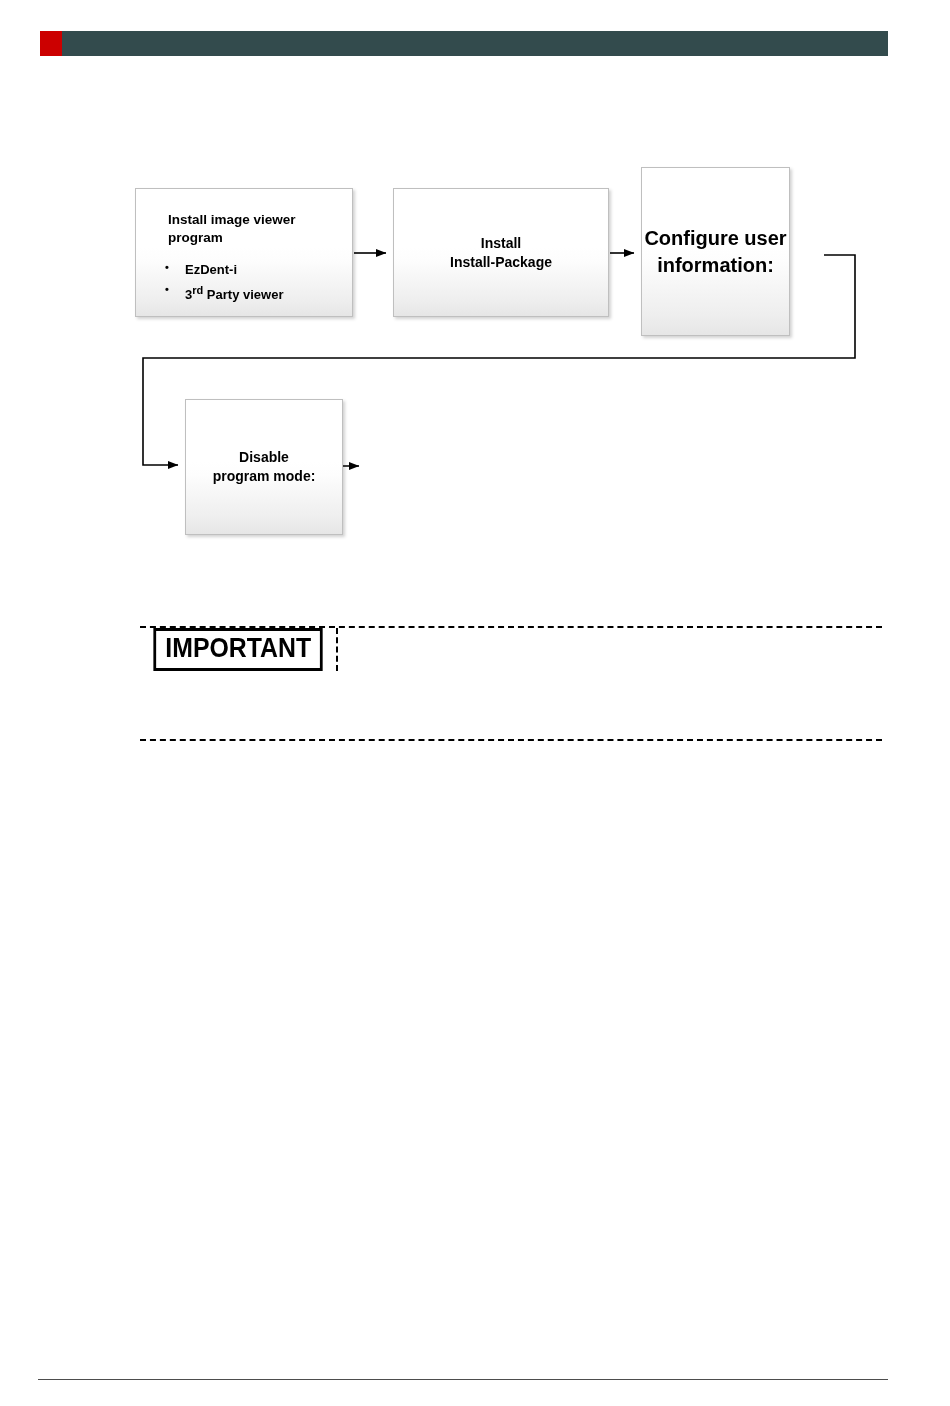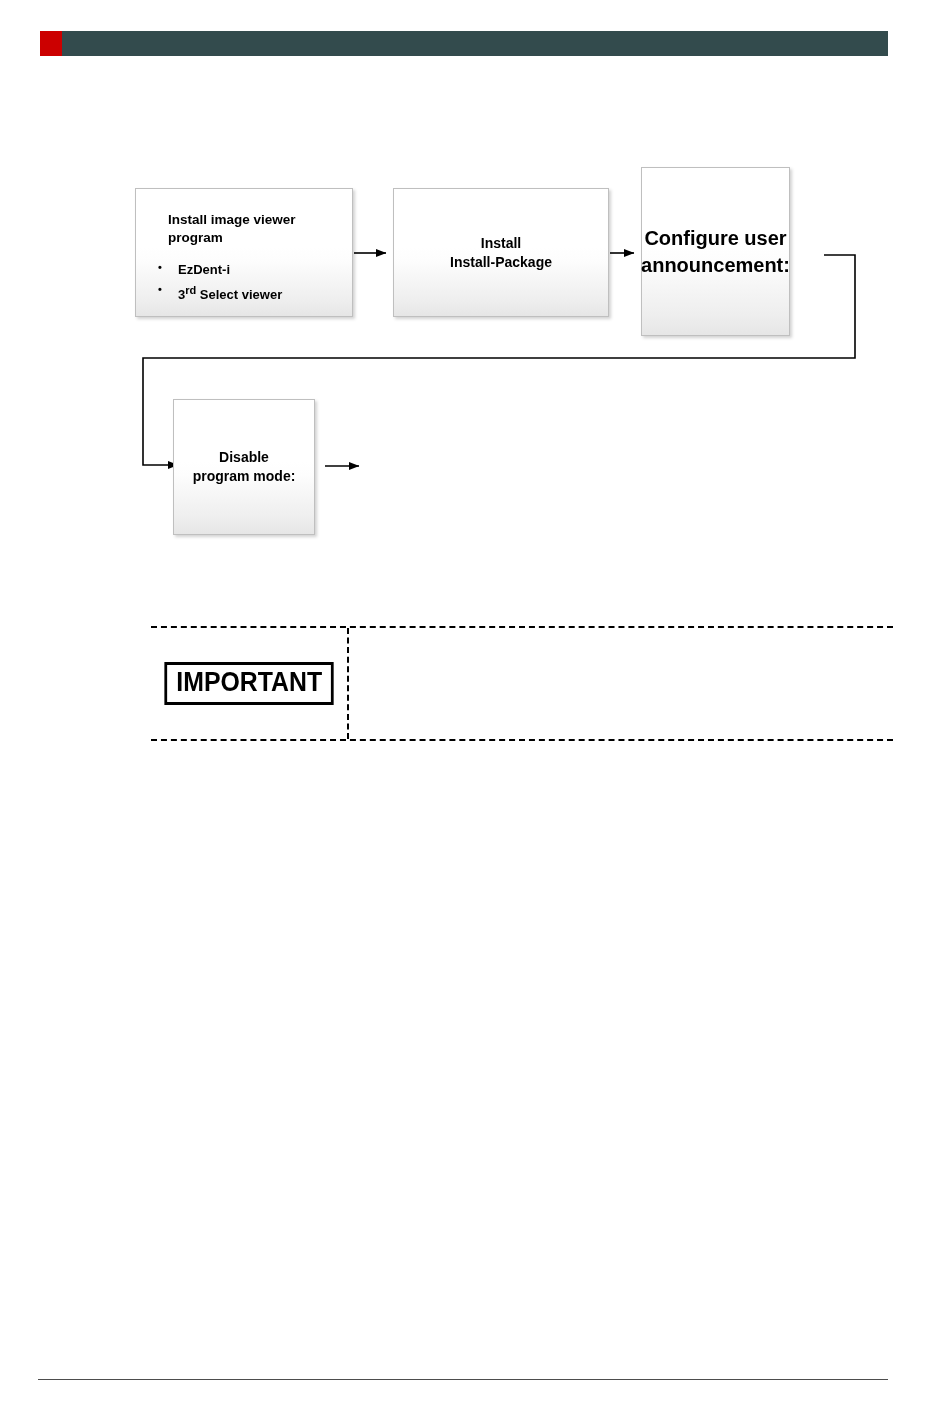"EzDent-i" .bullet-list { margin: 4px -> 11px }
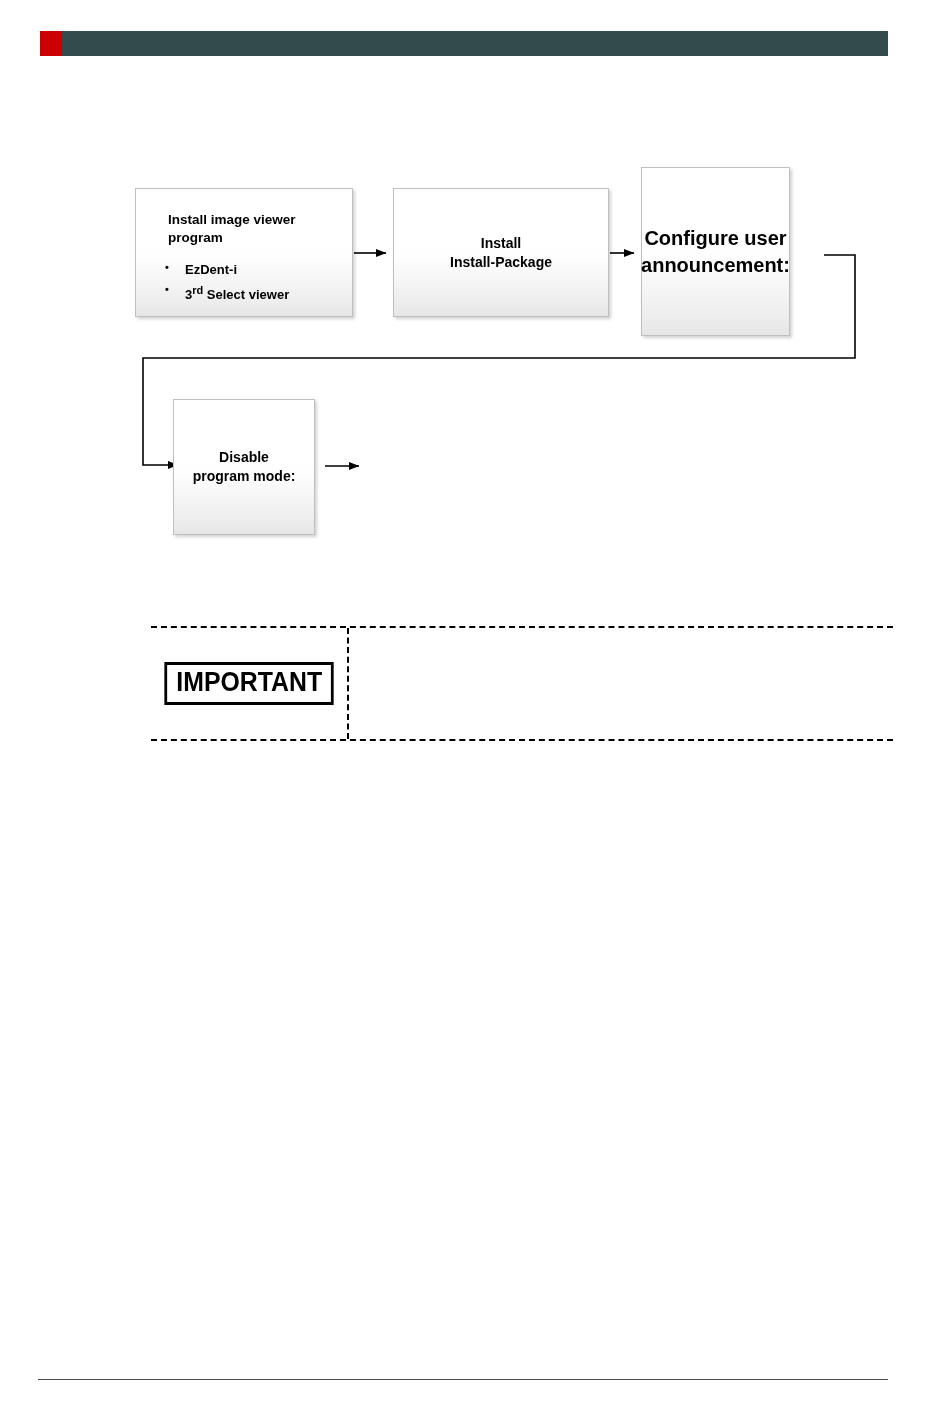"announcement:" span.stack-line { text: announcement -> information }
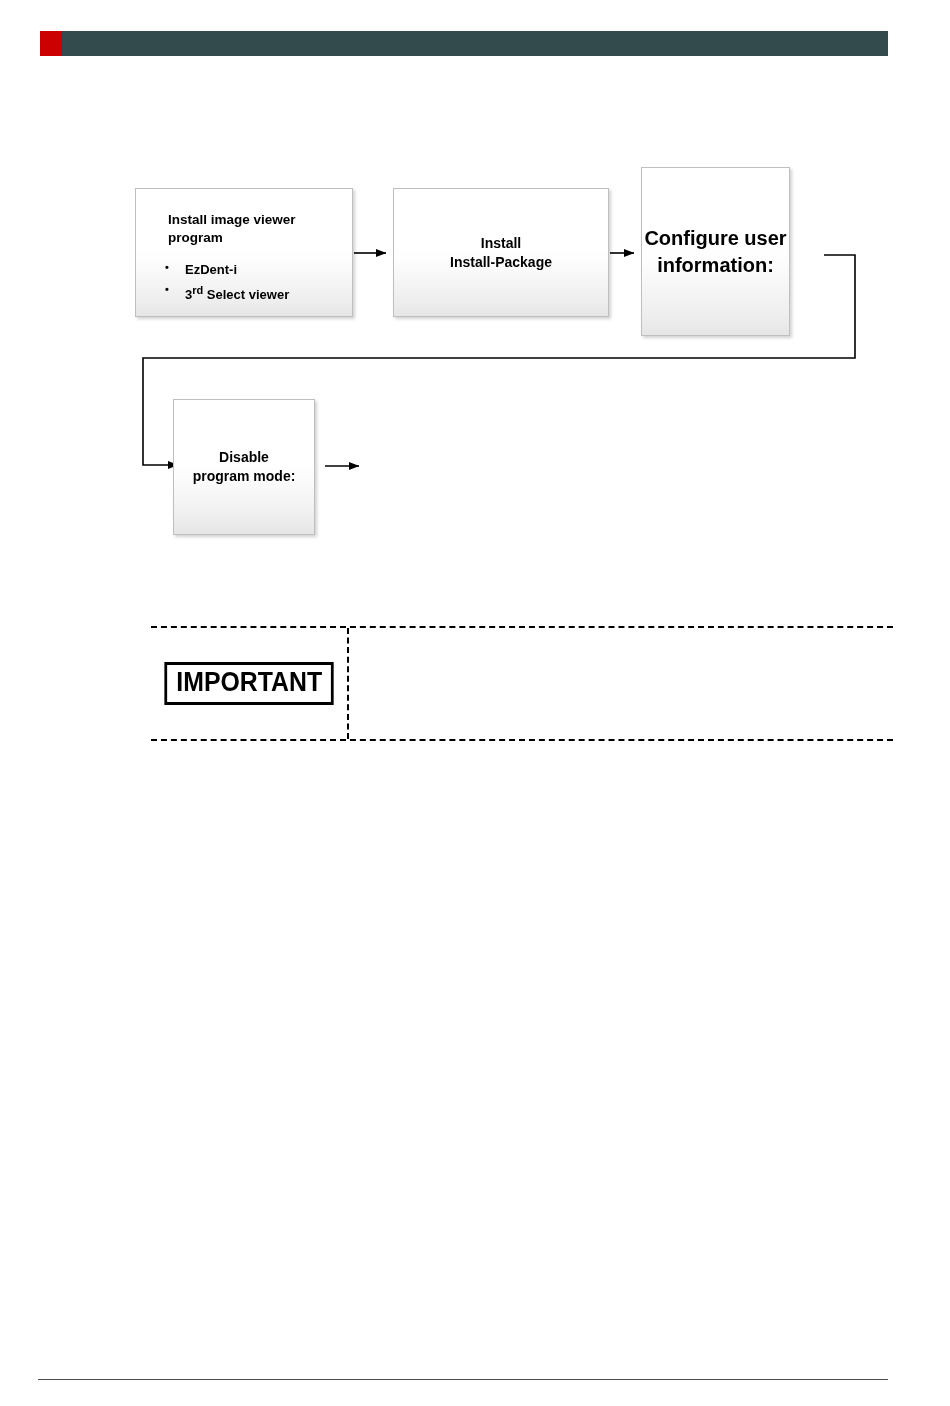"Select viewer" span { text: Select -> Party }
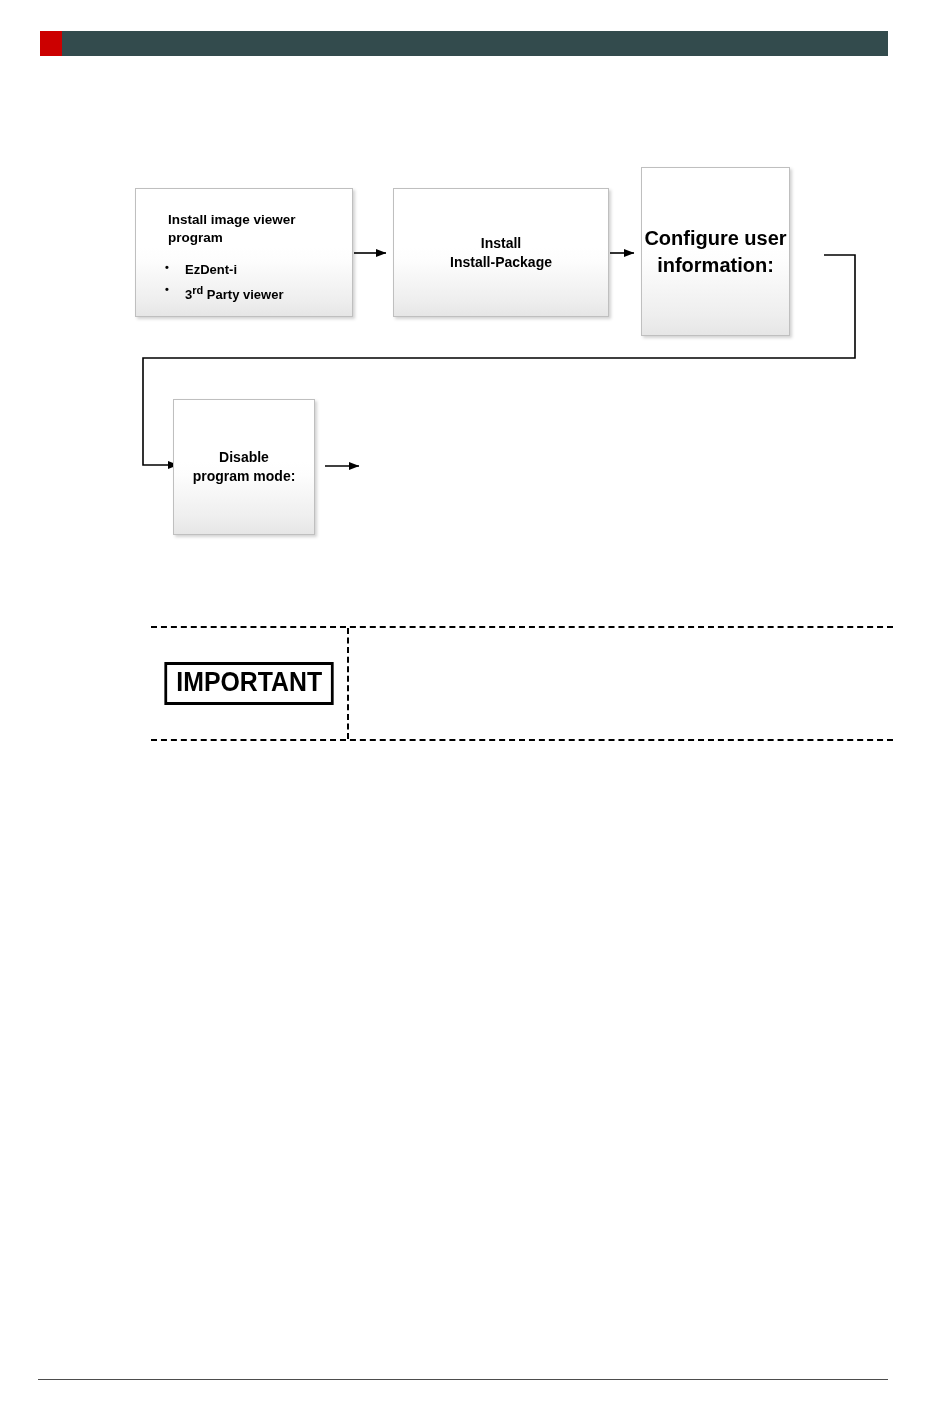"Disable" #node-disable-packing { left: 173px -> 185px; width: 142px -> 158px }
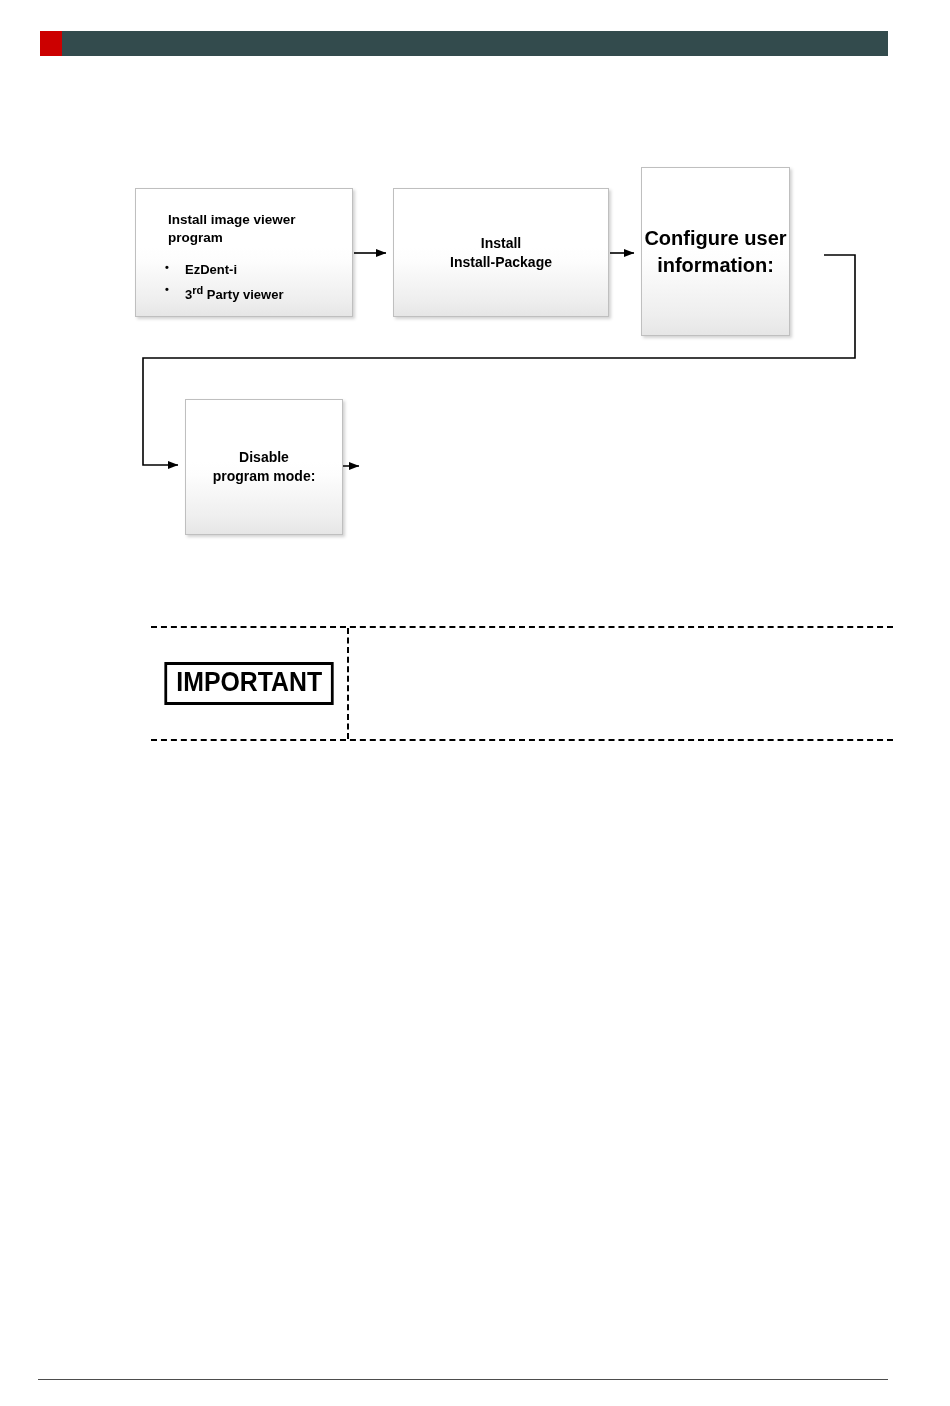"IMPORTANT" #important-callout { flex-direction: row -> column; left: 151px -> 140px }
